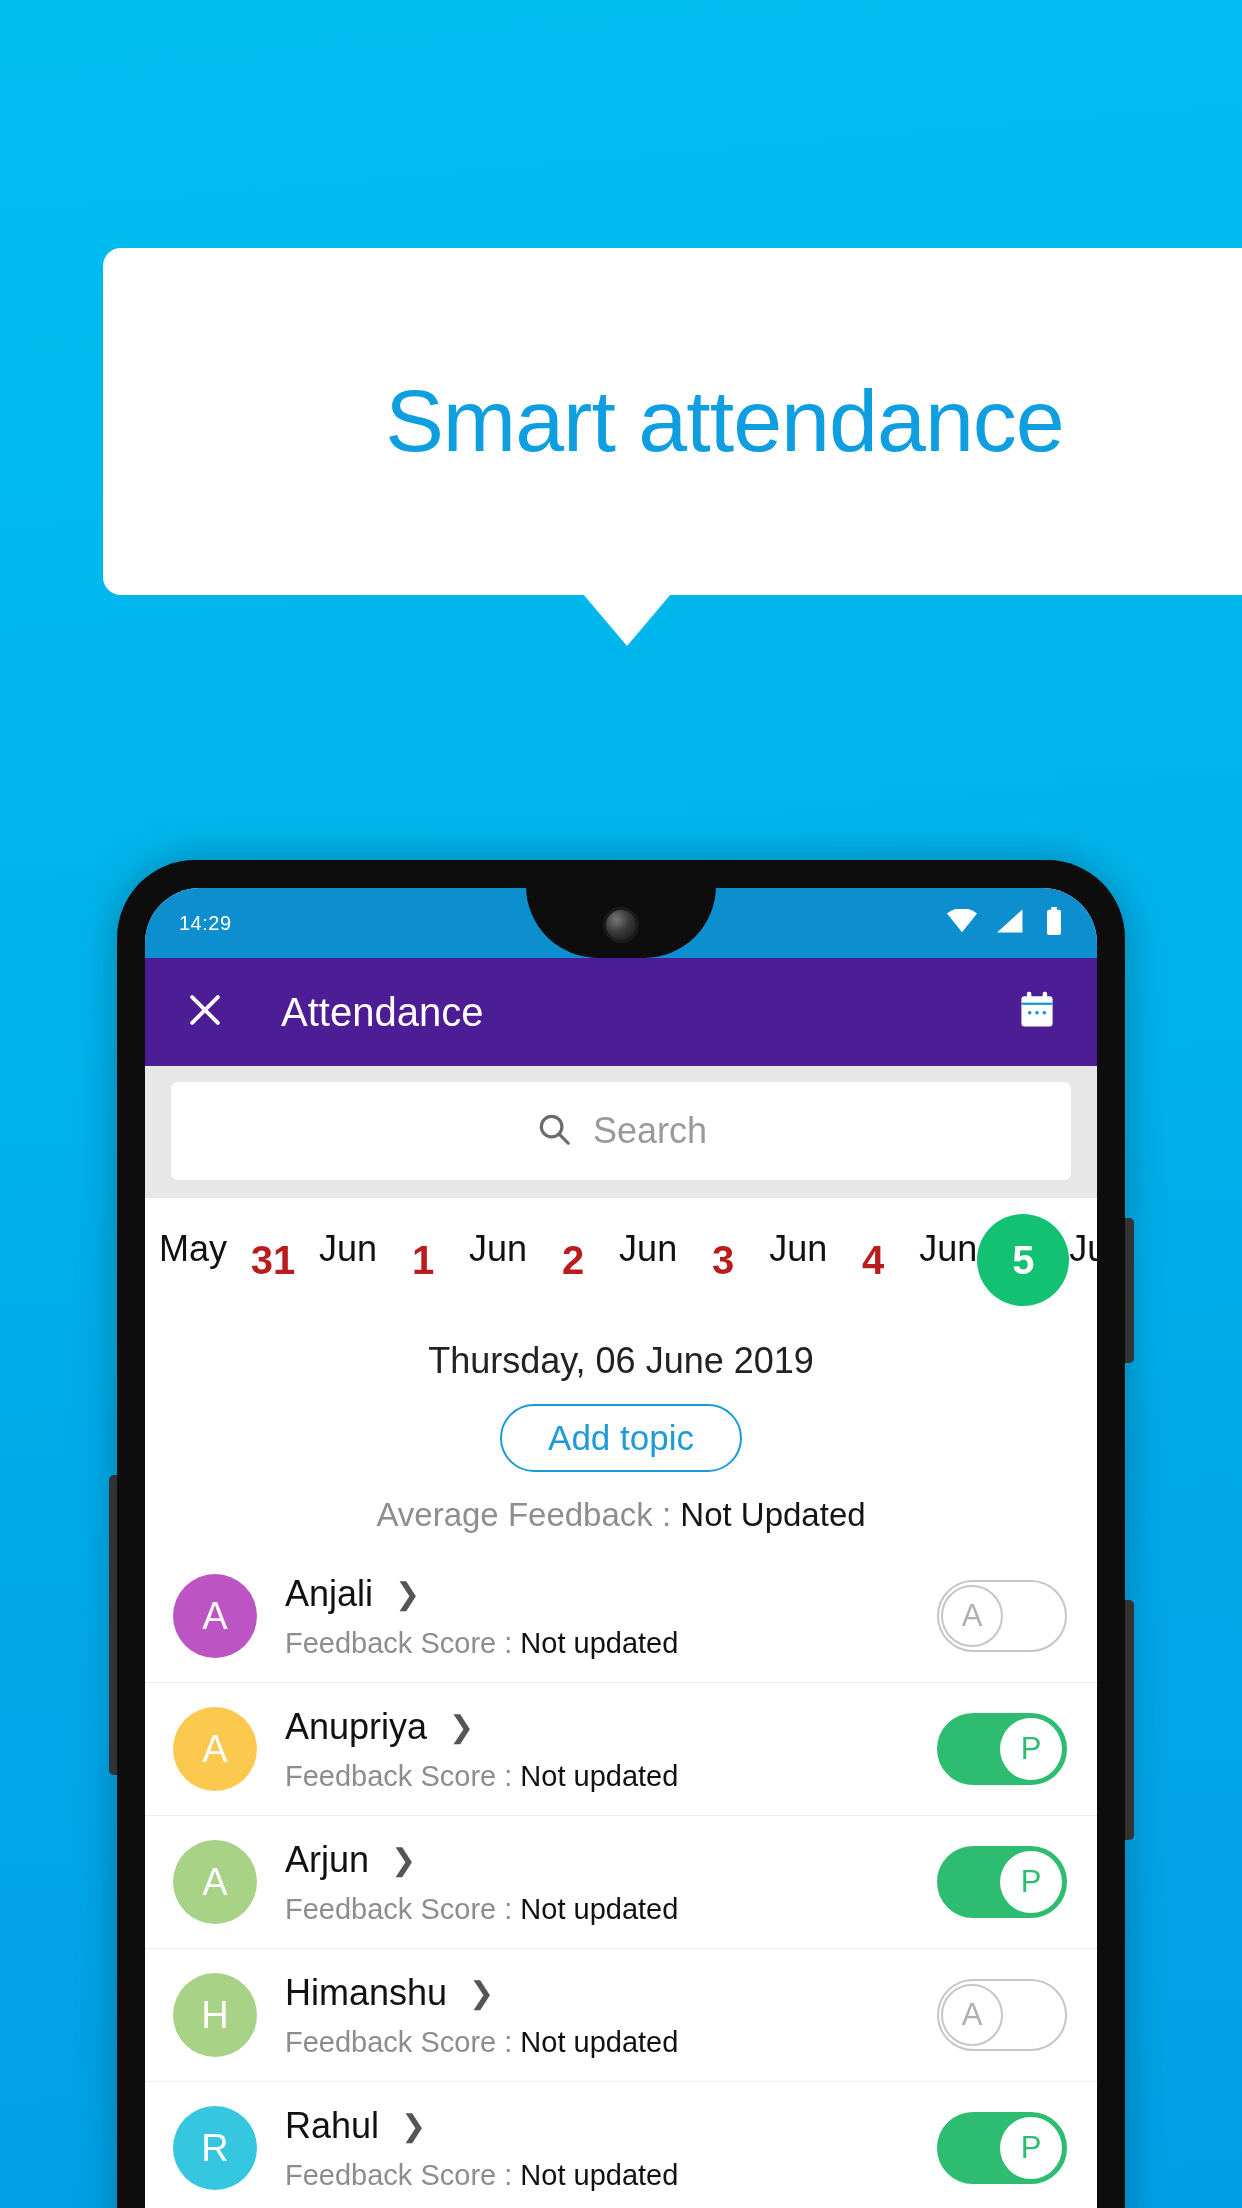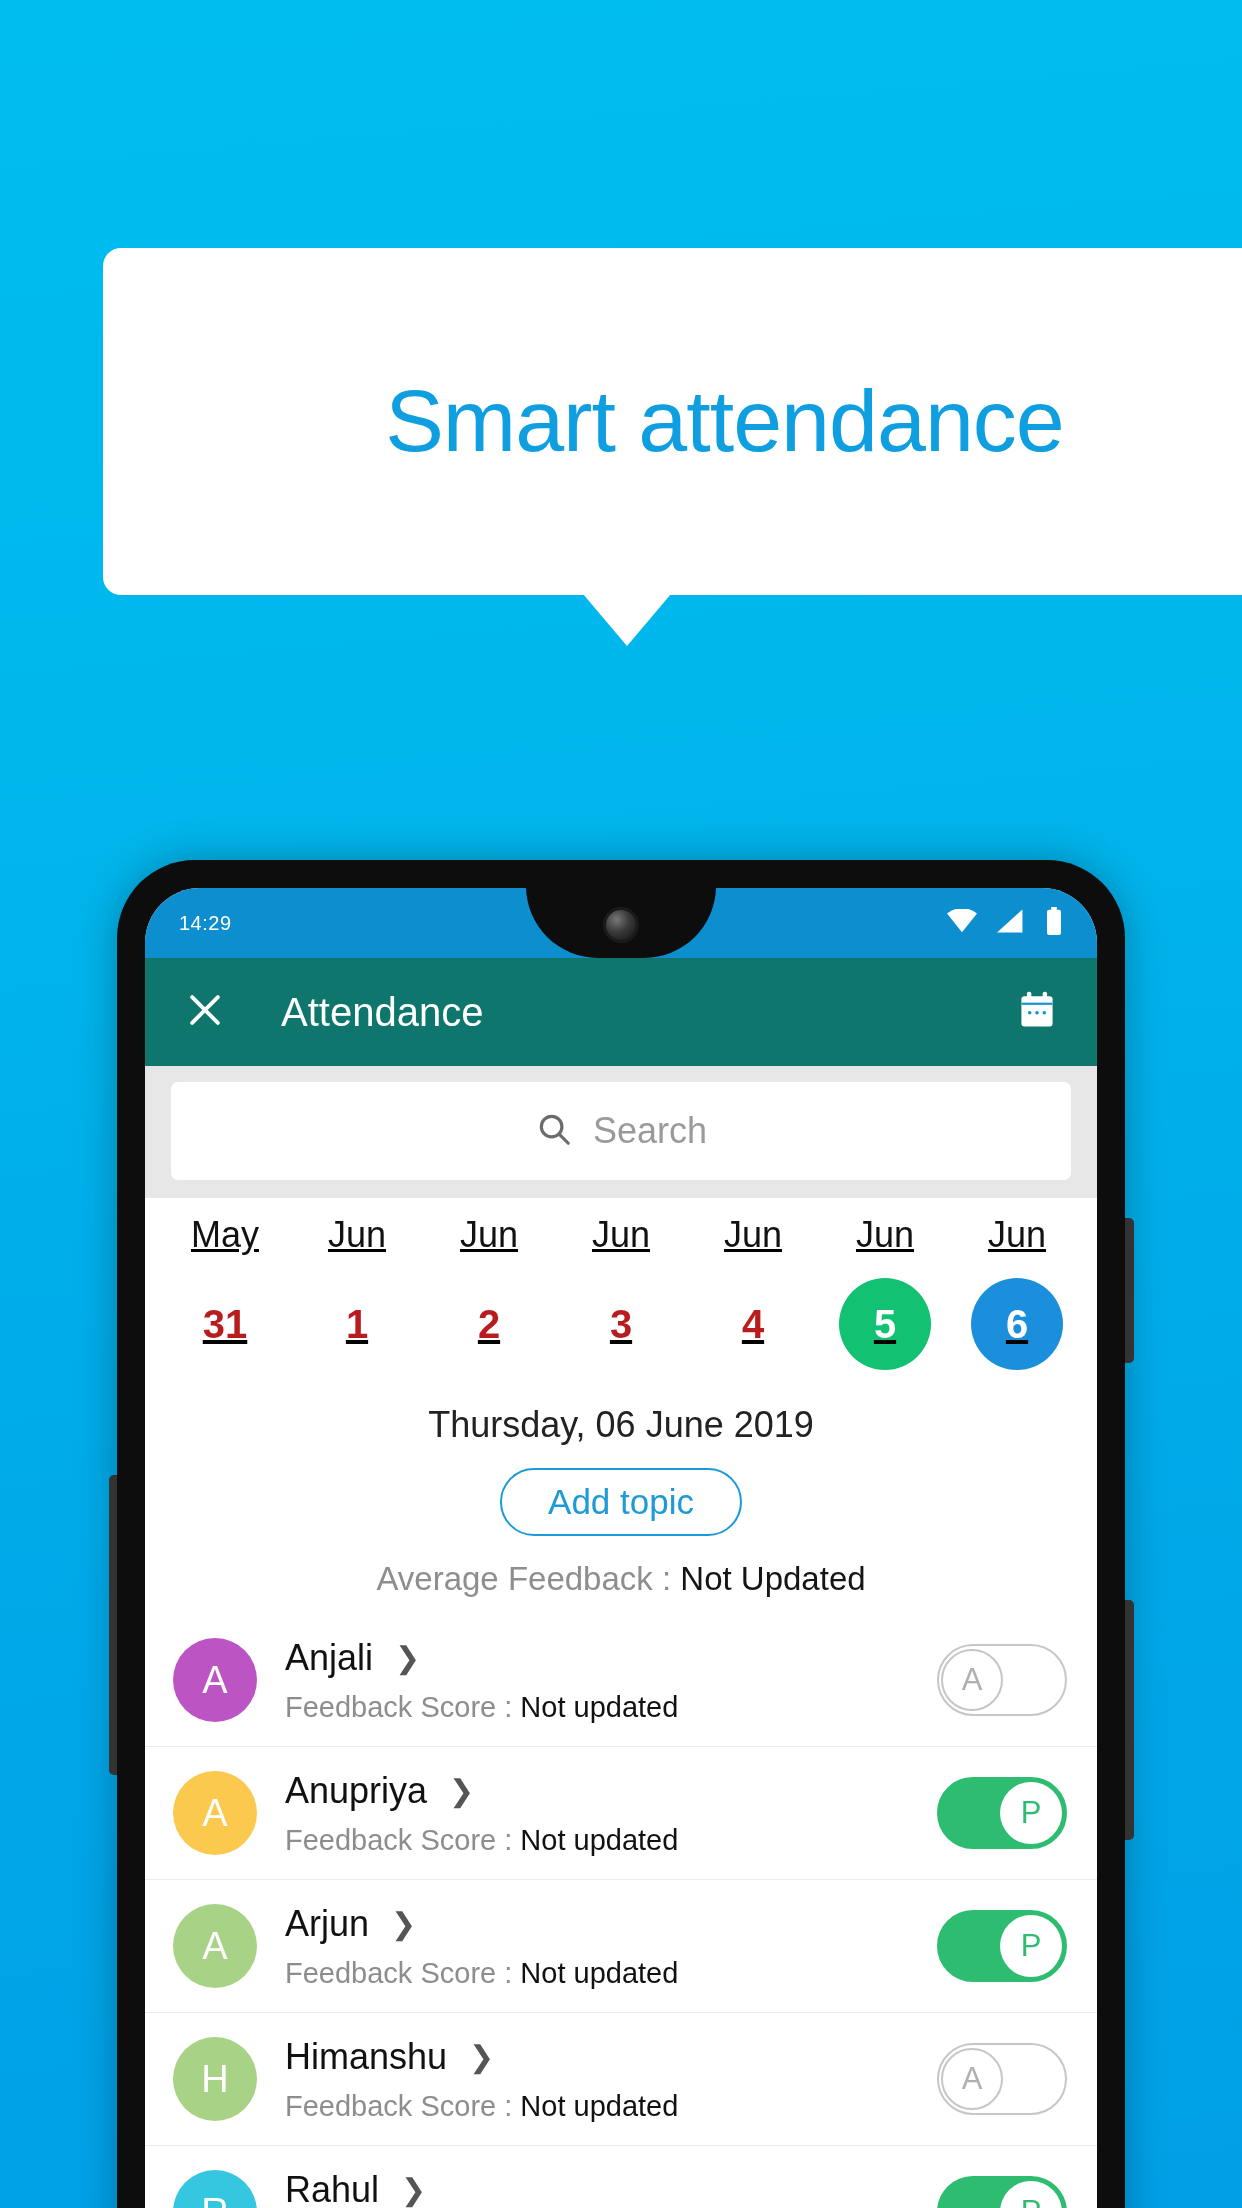"Attendance" .appbar { background: #0f766e -> #4c1d95 }
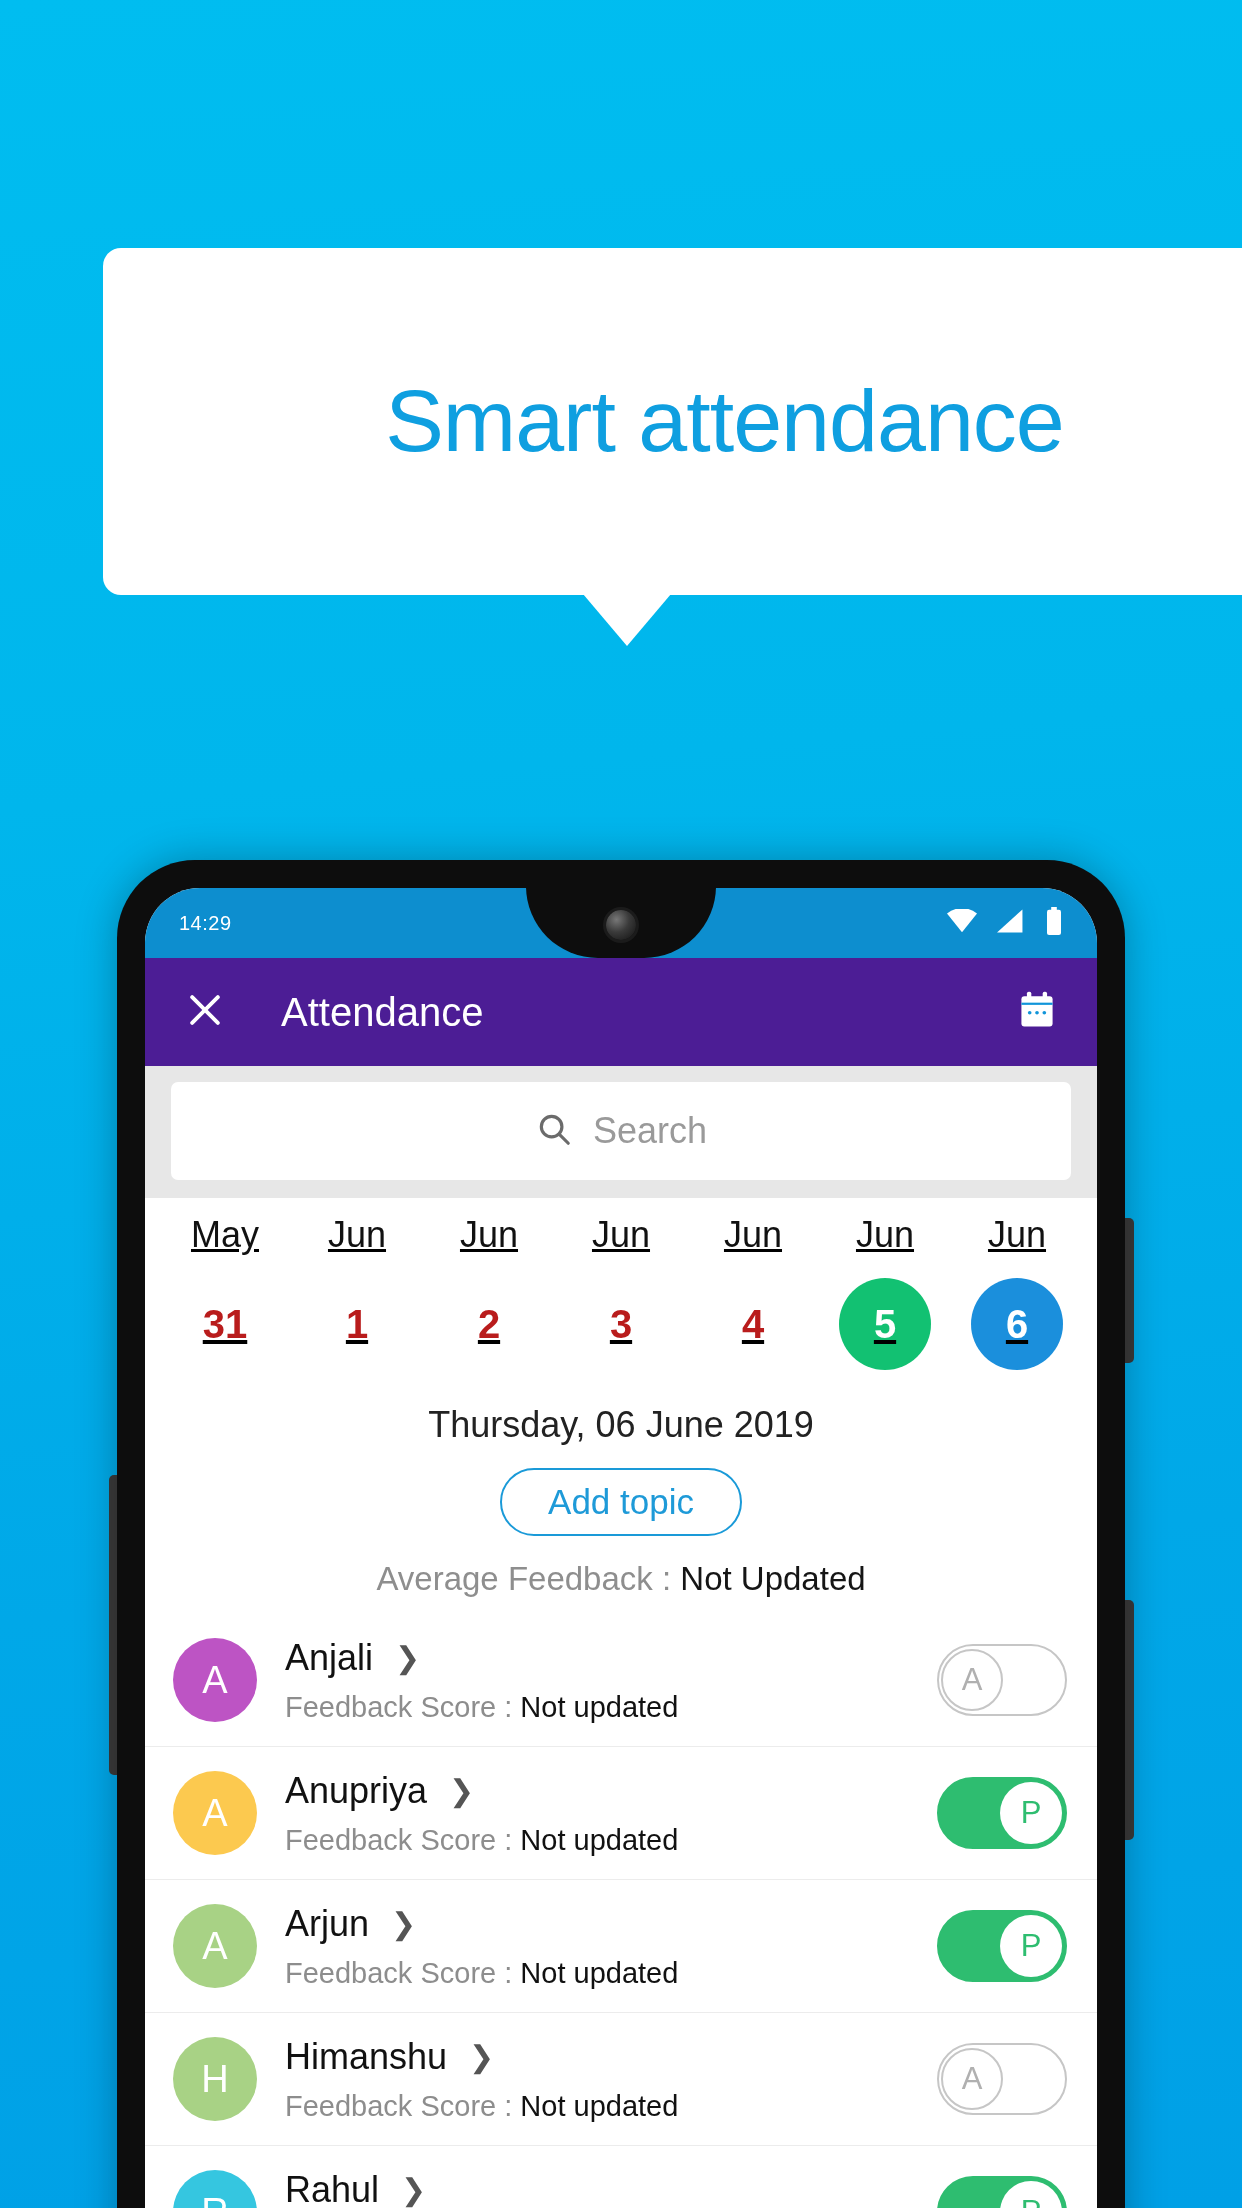"May" .datecell { flex-direction: column -> none; text-decoration: underline -> none }
